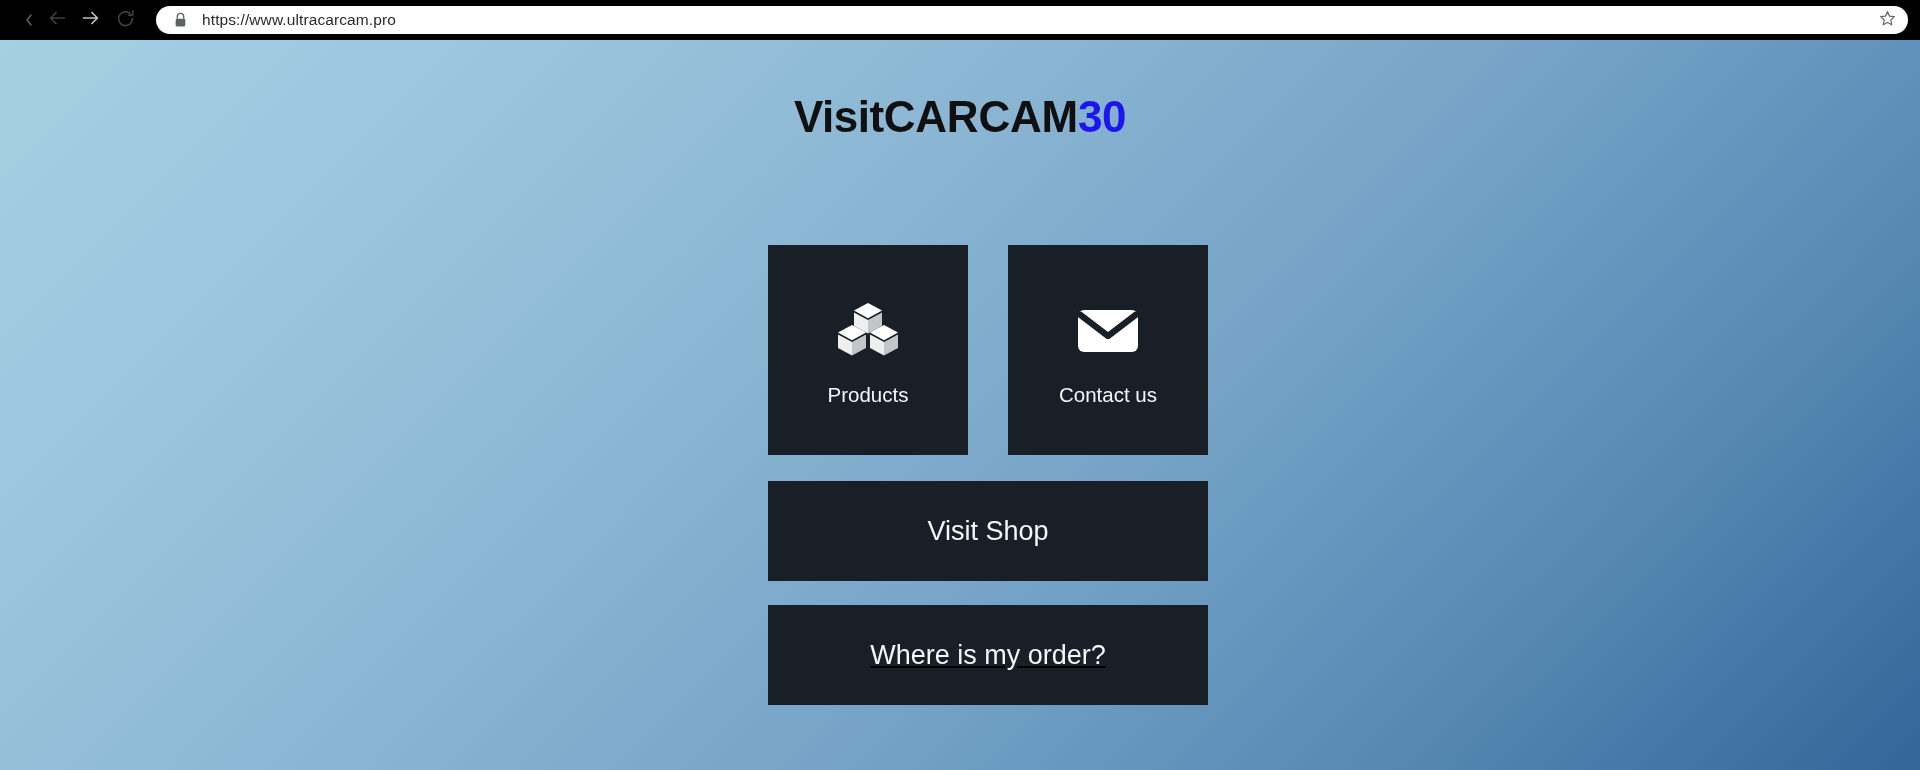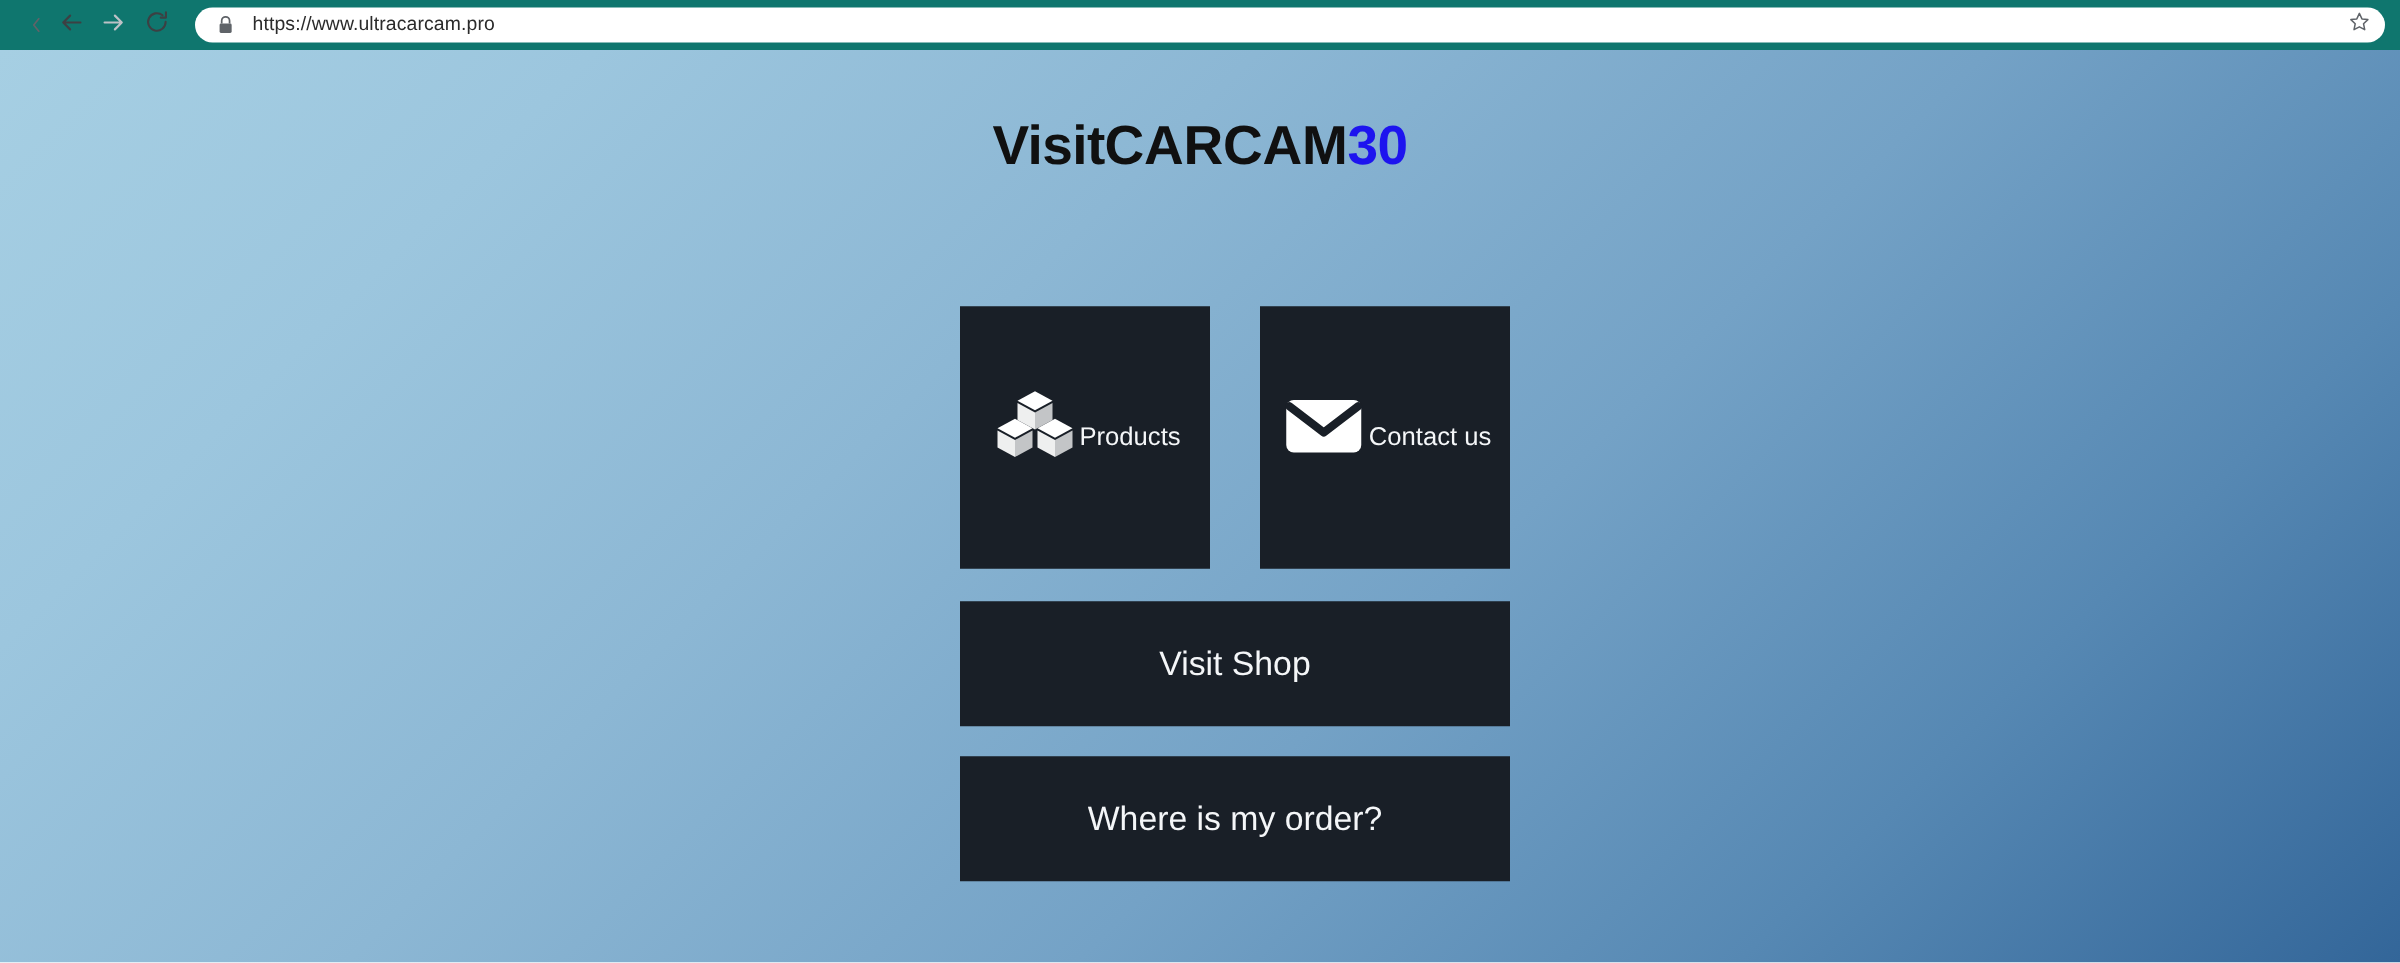"https://www.ultracarcam.pro" .browser-chrome { background: #0f766e -> #000000 }
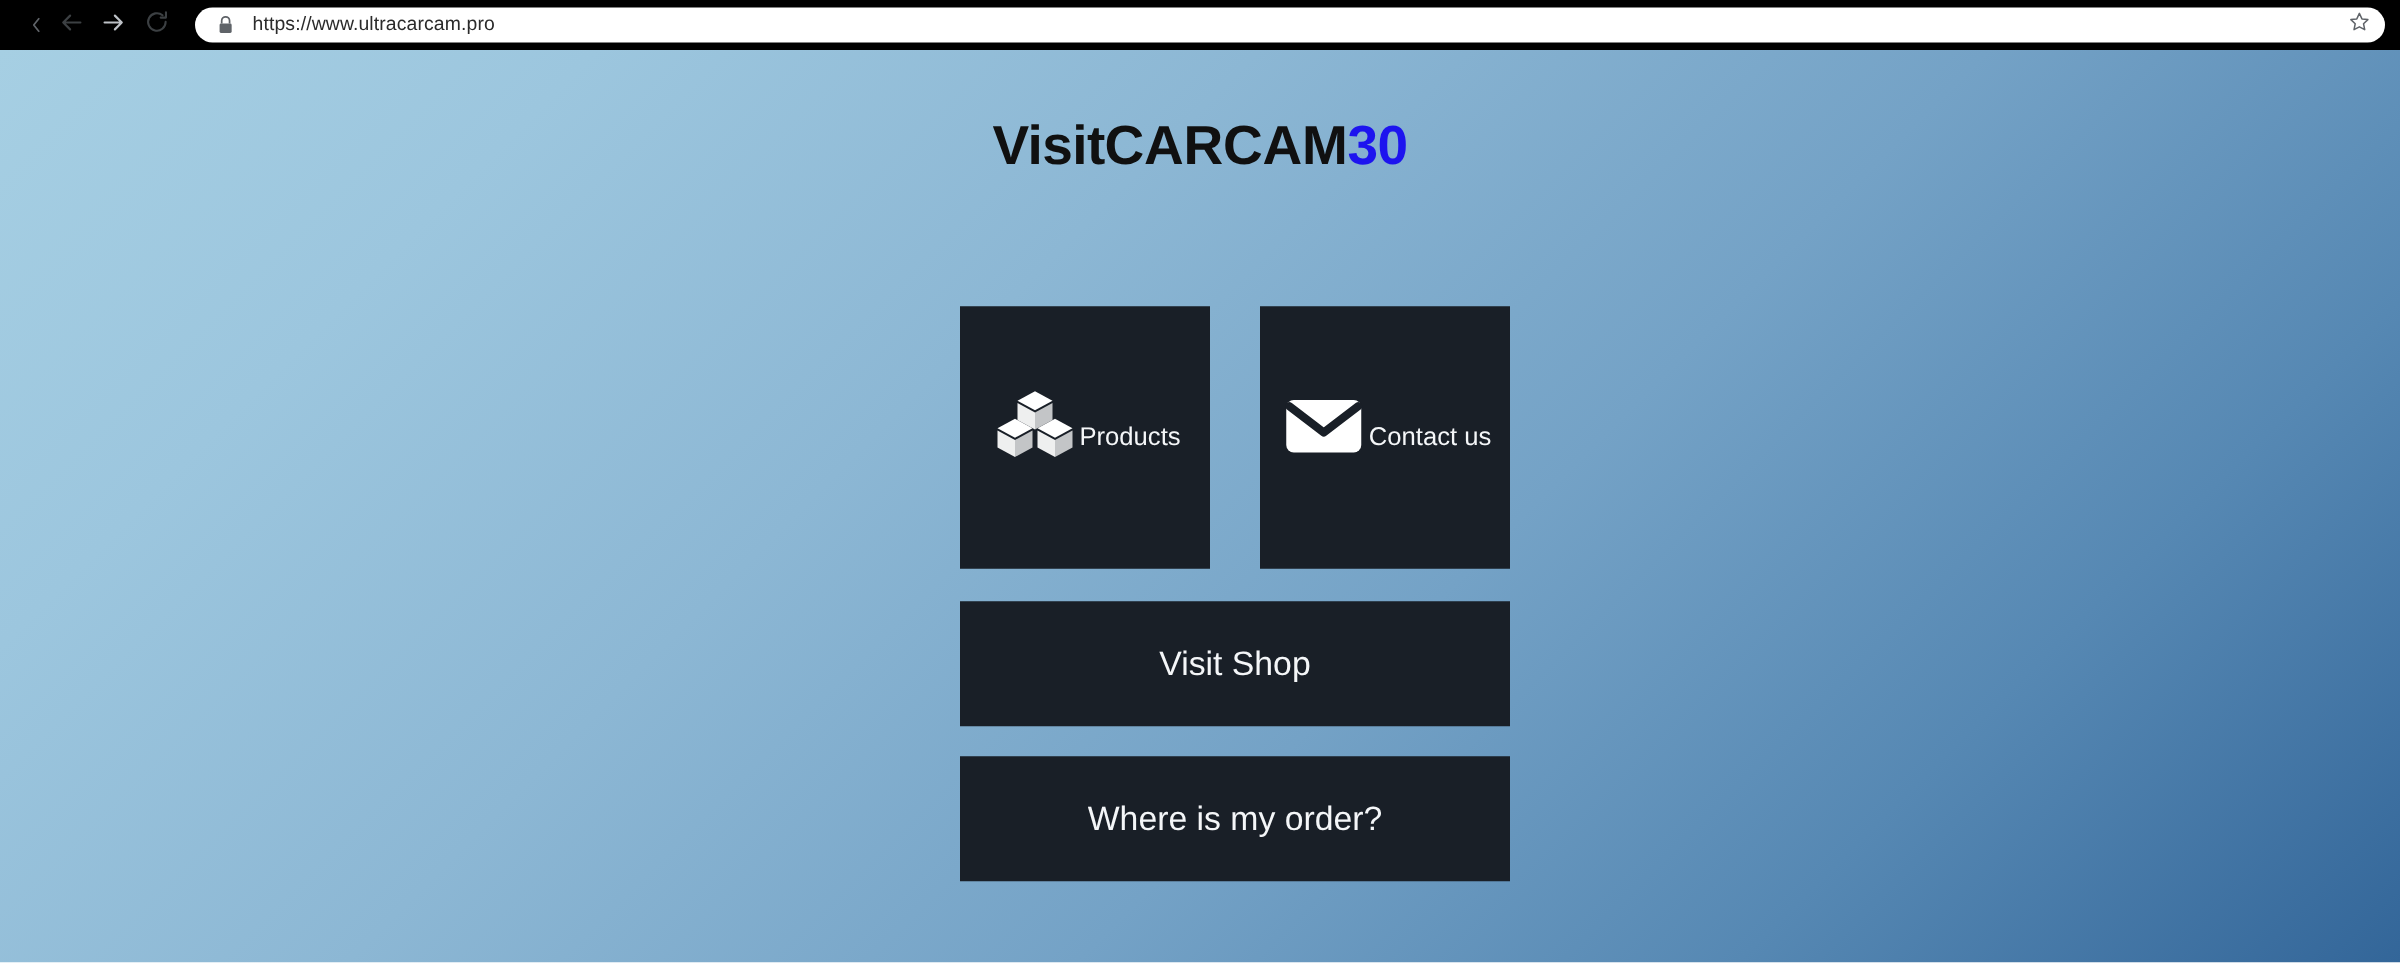"Products" .tile { flex-direction: row -> column }
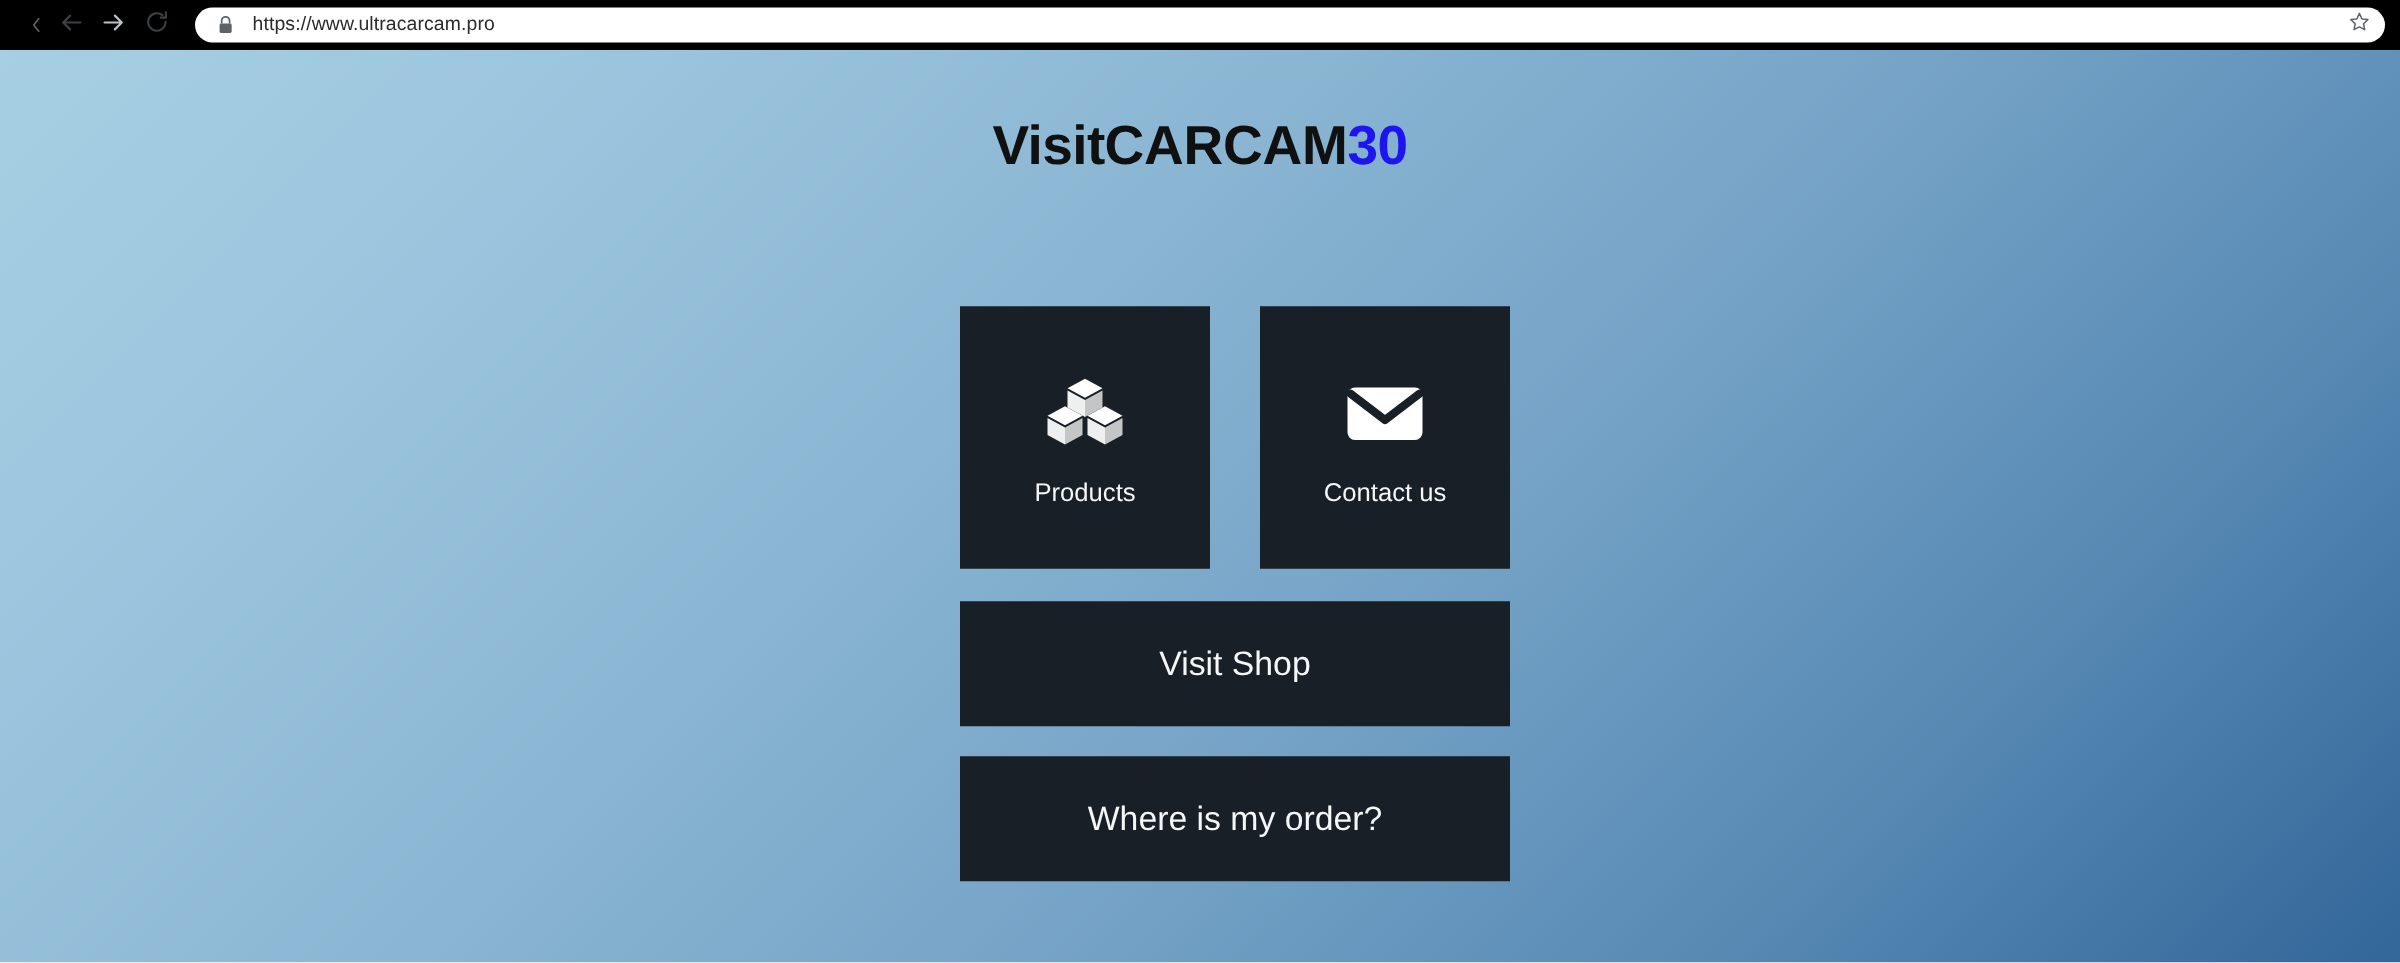"Where is my order?" .wide-btn.b2 { text-decoration: none -> underline }
